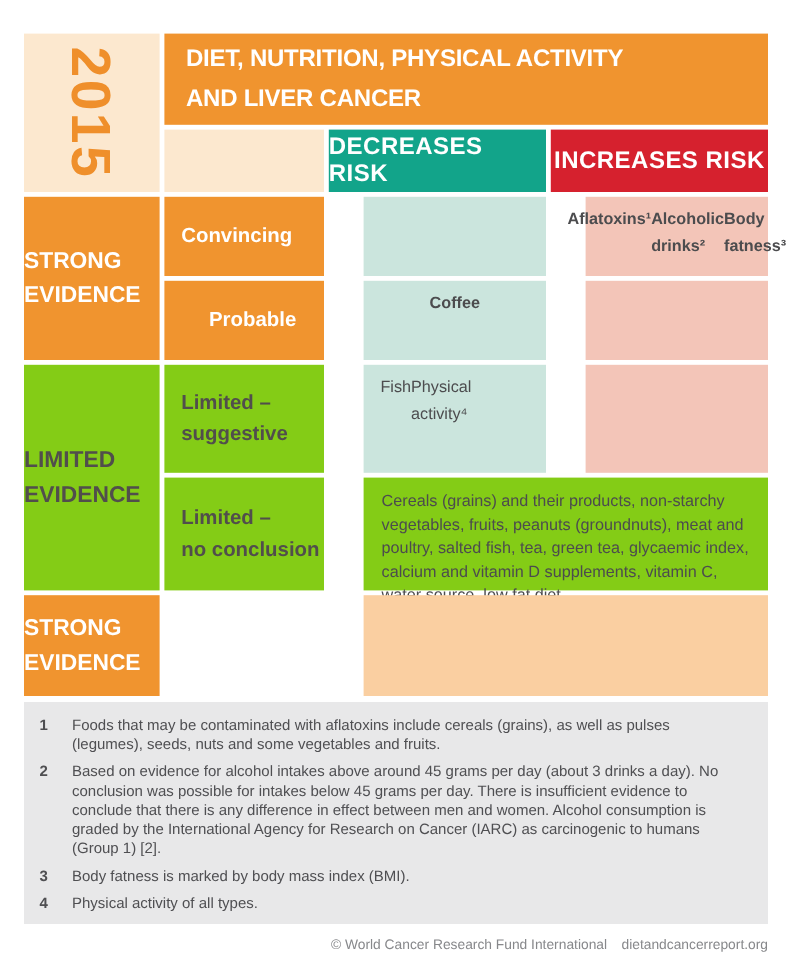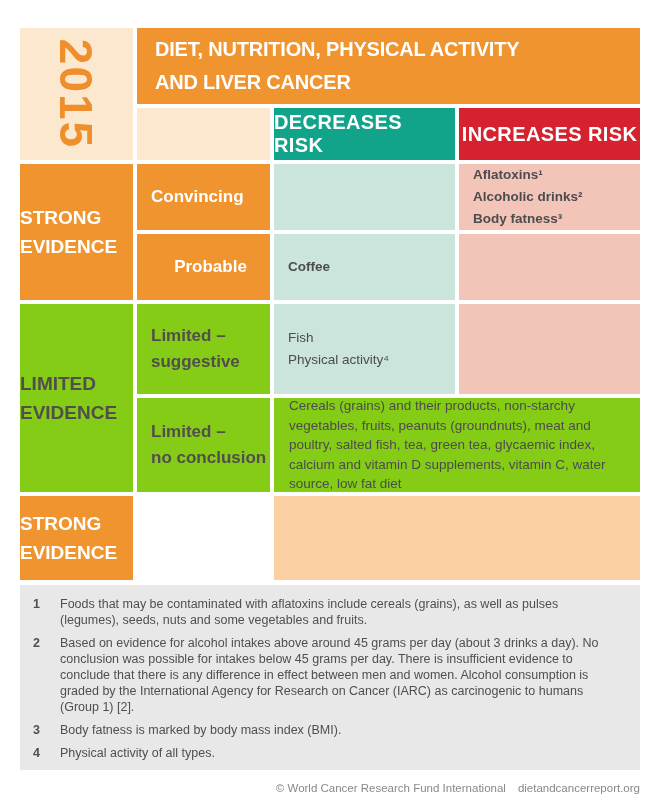"Aflatoxins¹" .content-cell { flex-direction: column -> row; margin-left: none -> 29px }
